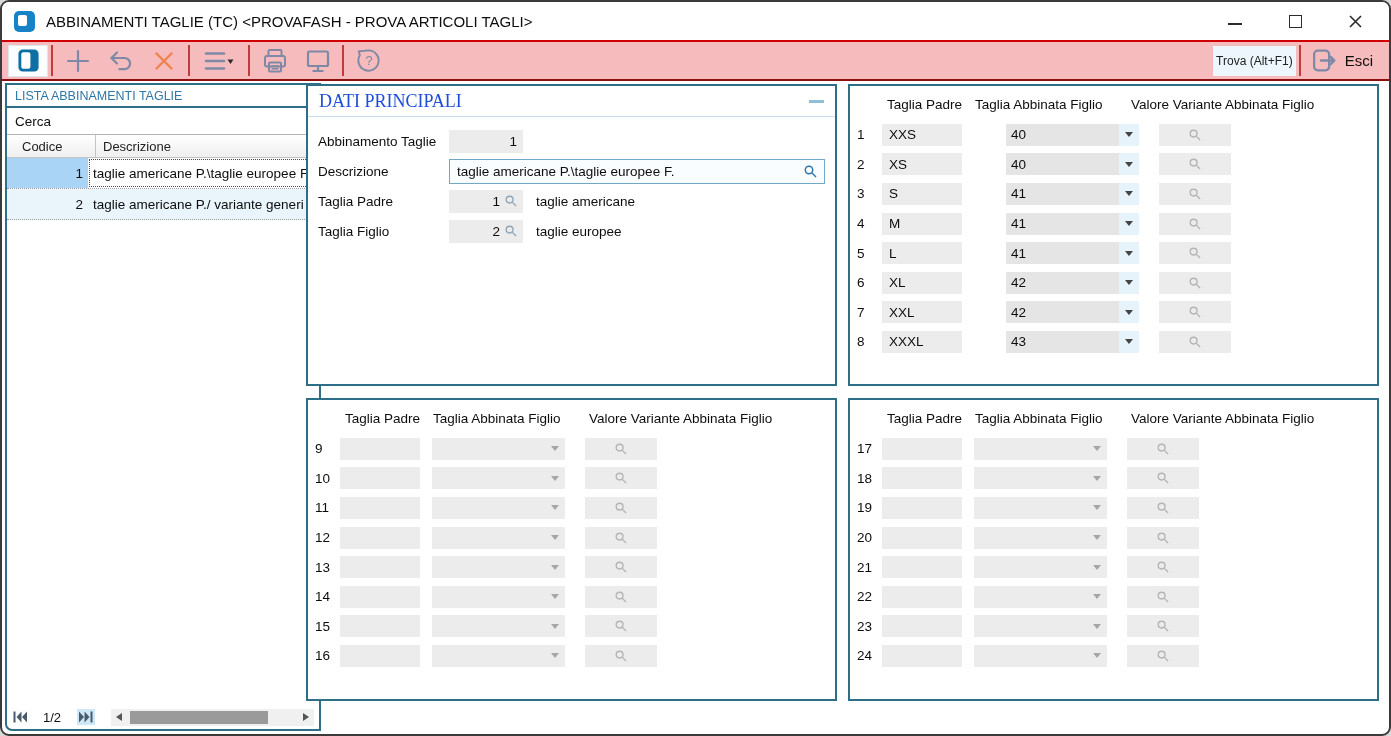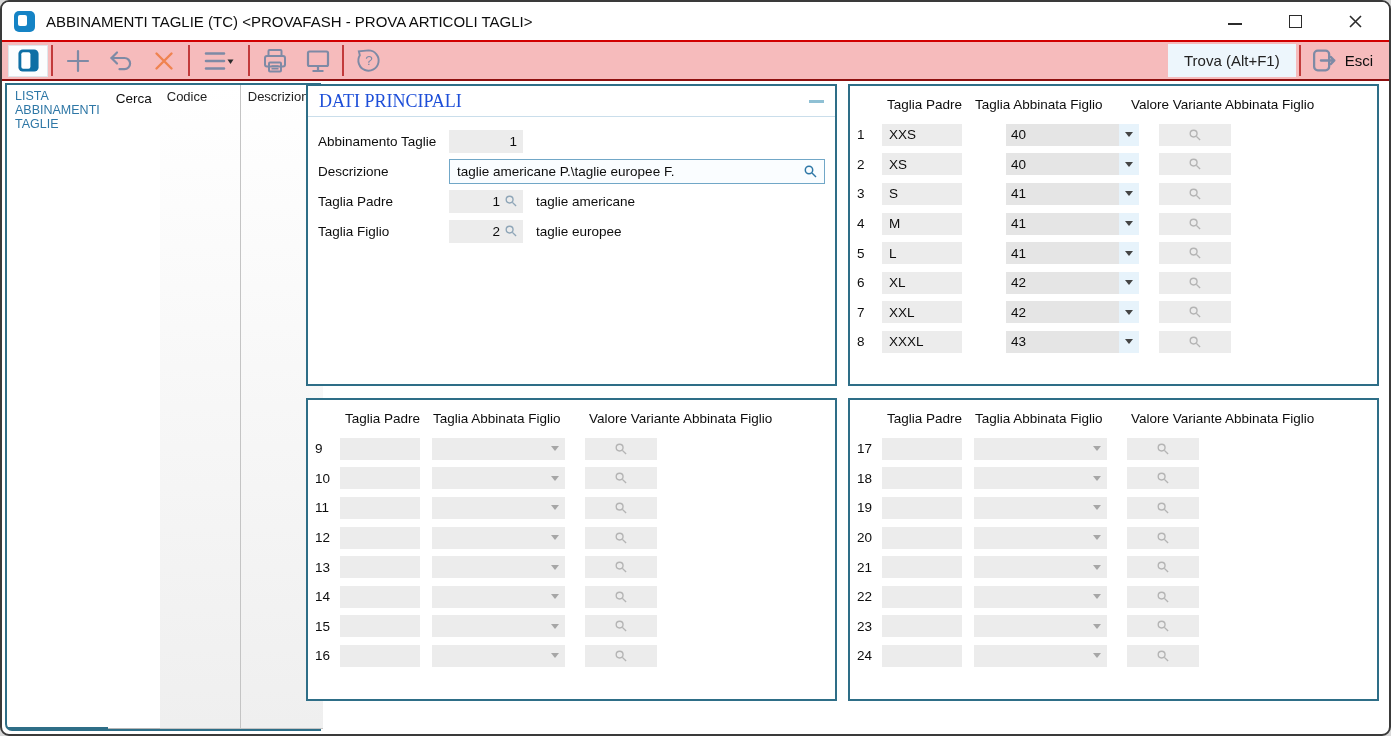"Trova (Alt+F1)" .trova-btn { font-size: 15px -> 12px; padding: 8px 16px -> 8px 3px }
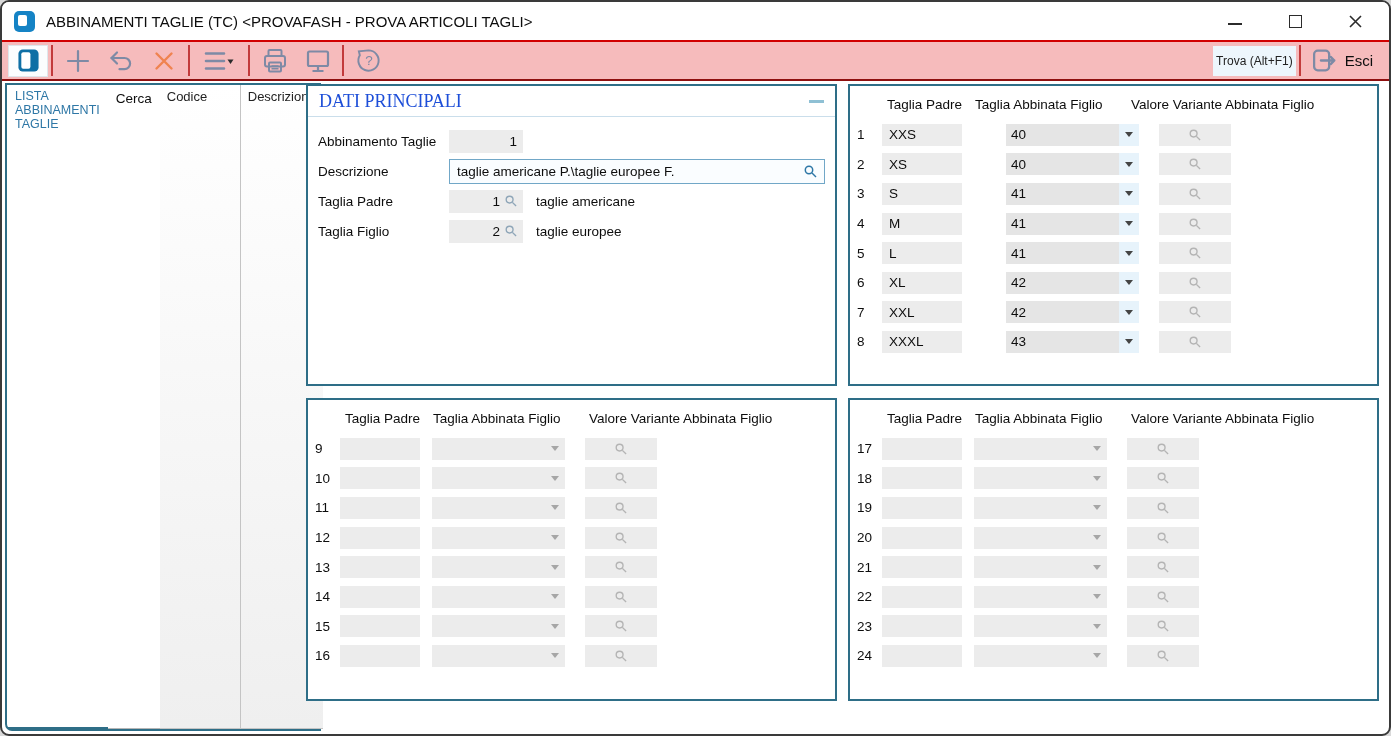"LISTA ABBINAMENTI TAGLIE" .sidebar { flex-direction: row -> column }
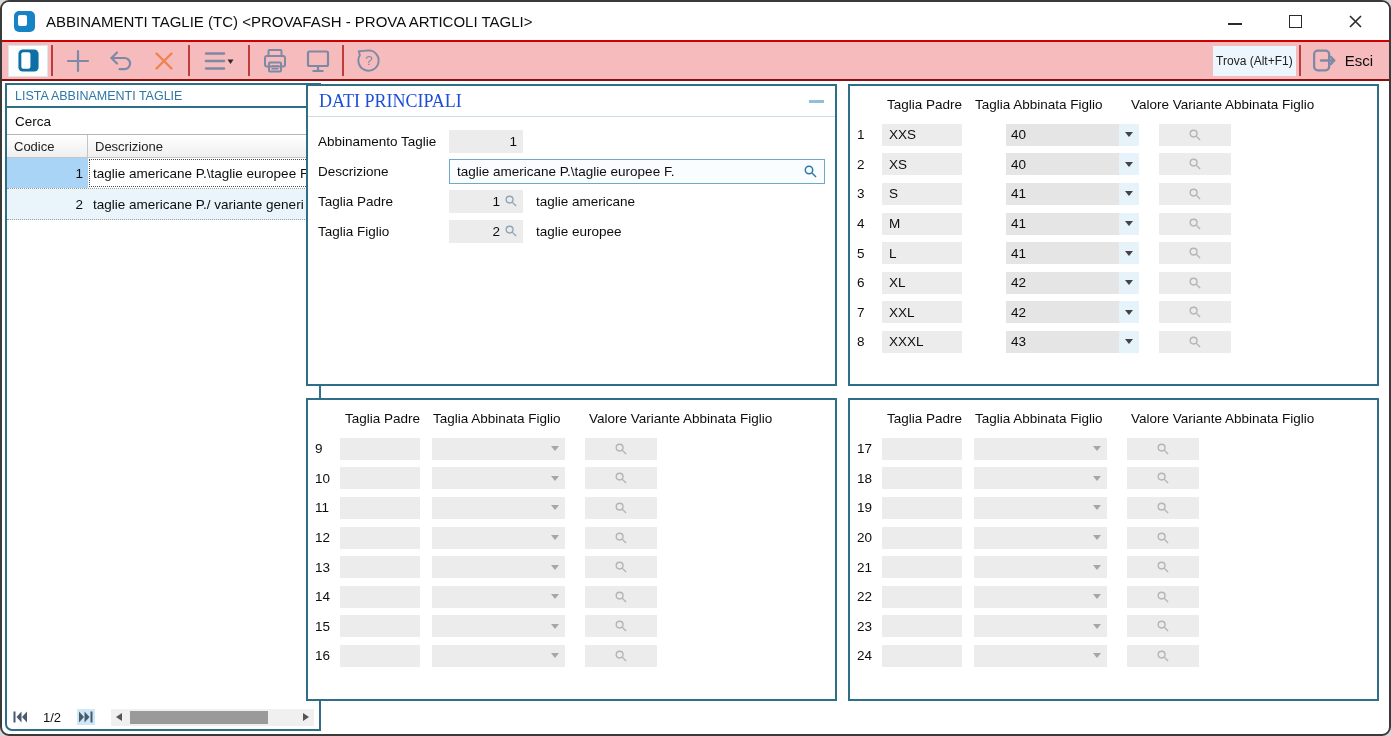"Codice" .sb-thead { padding-left: none -> 8px }
